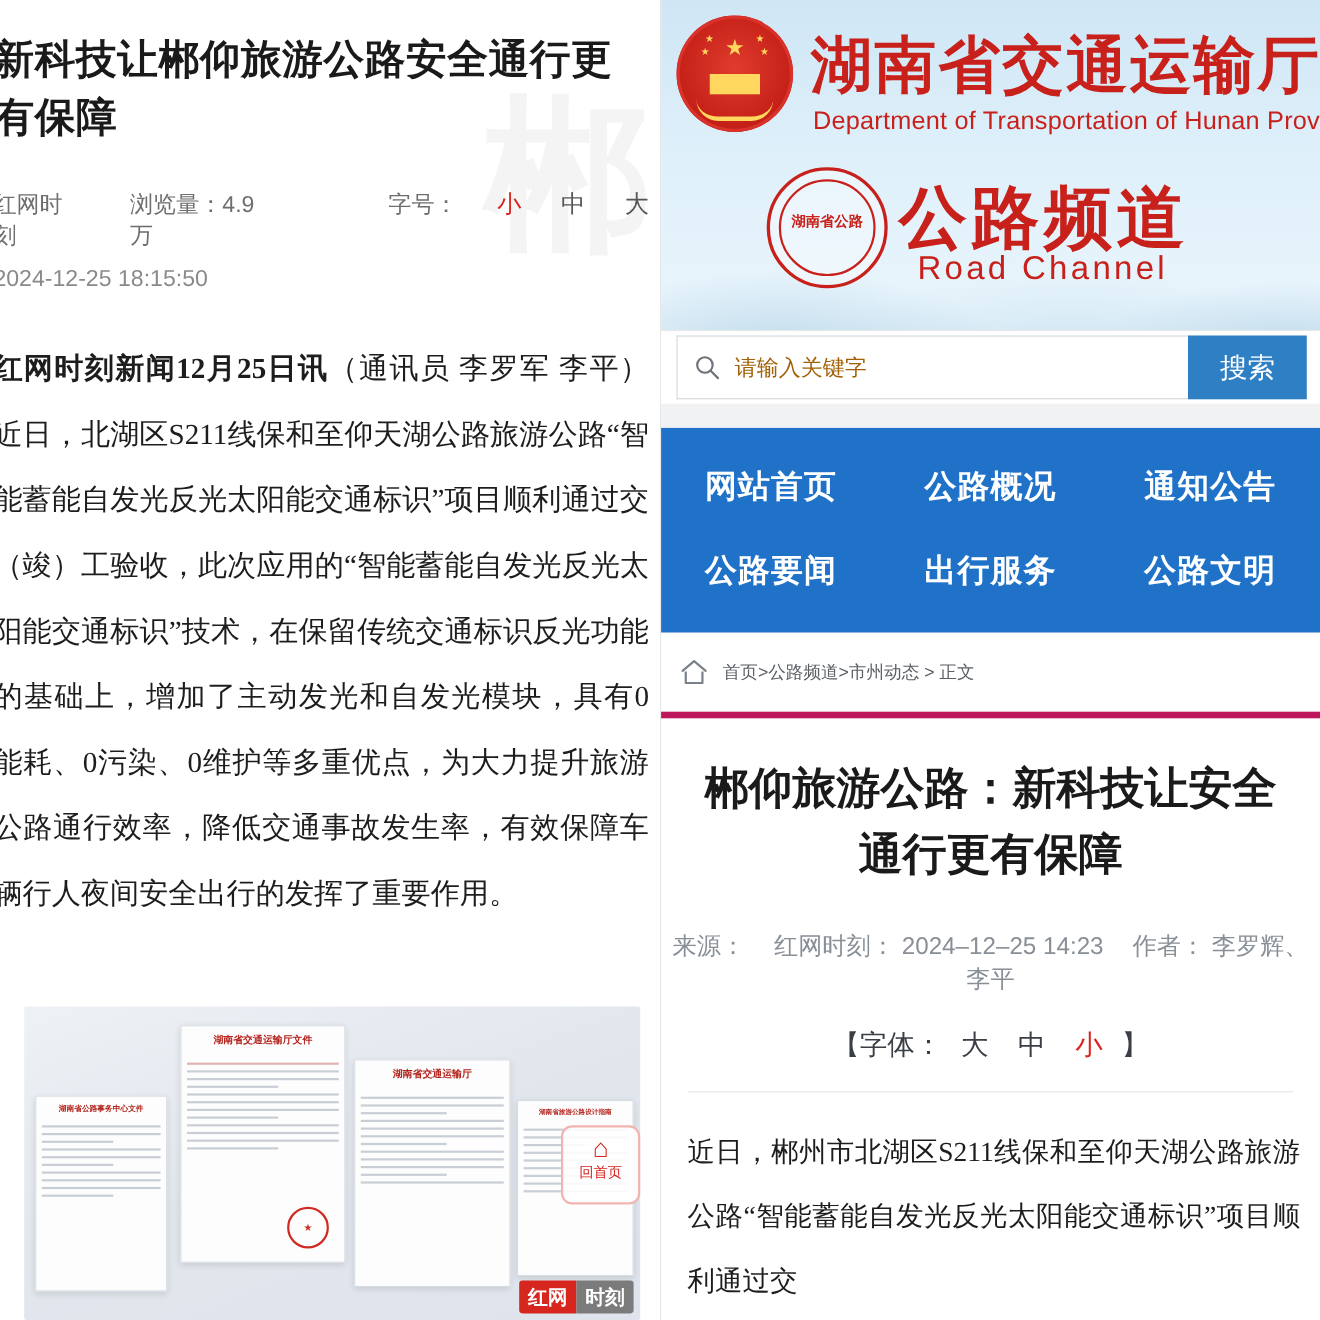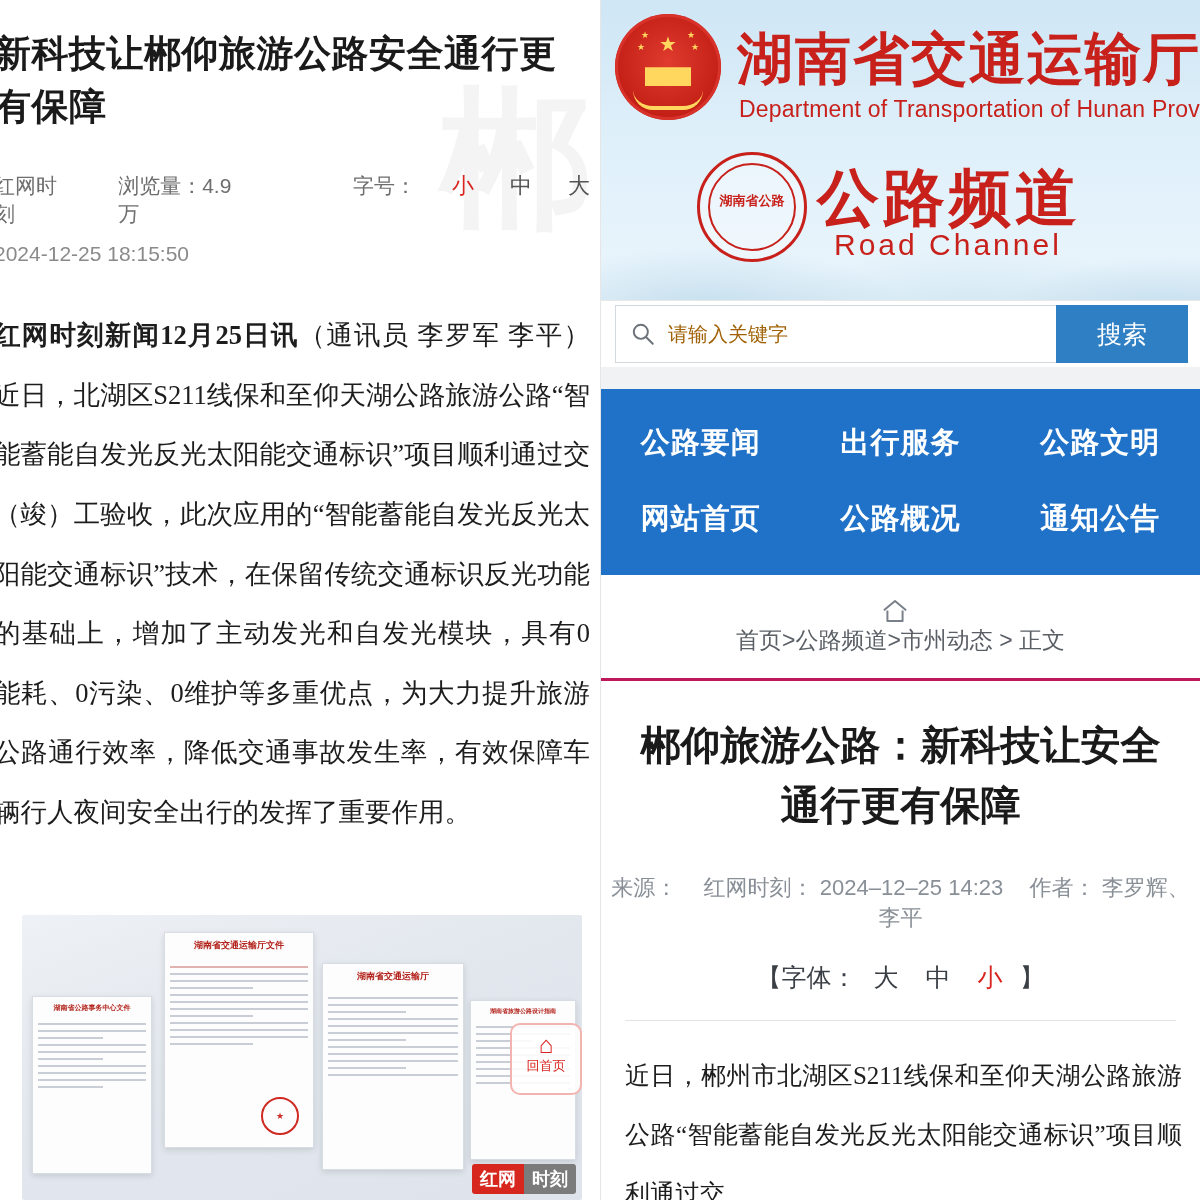"搜索" .search-btn { width: 132px -> 108px }
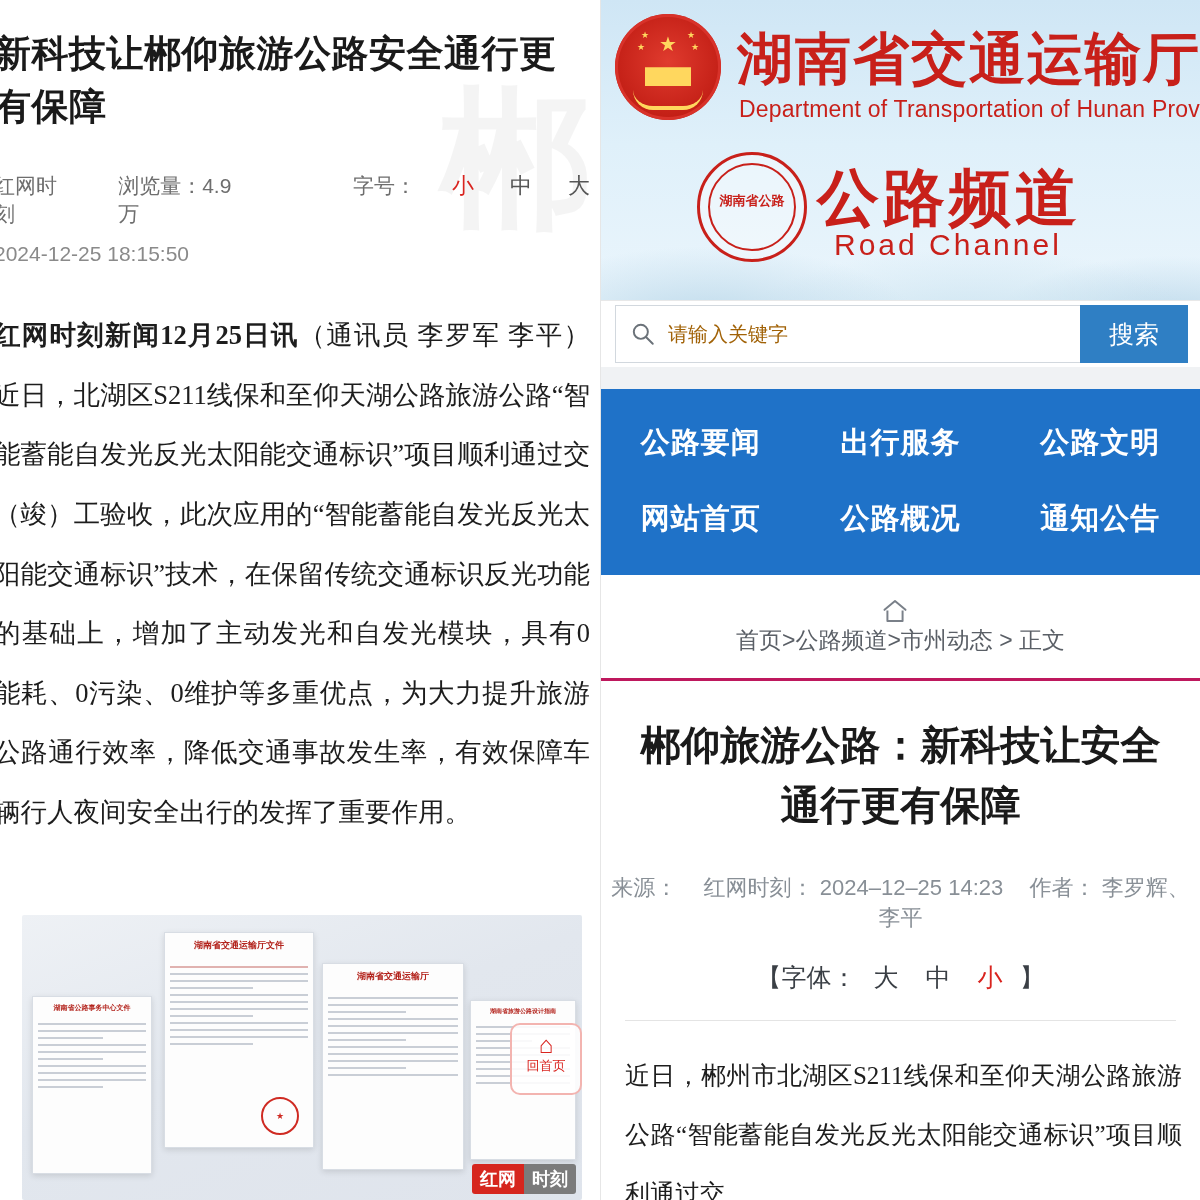"公路要闻" div.navrow { order: before "网站首页" -> after "网站首页" }
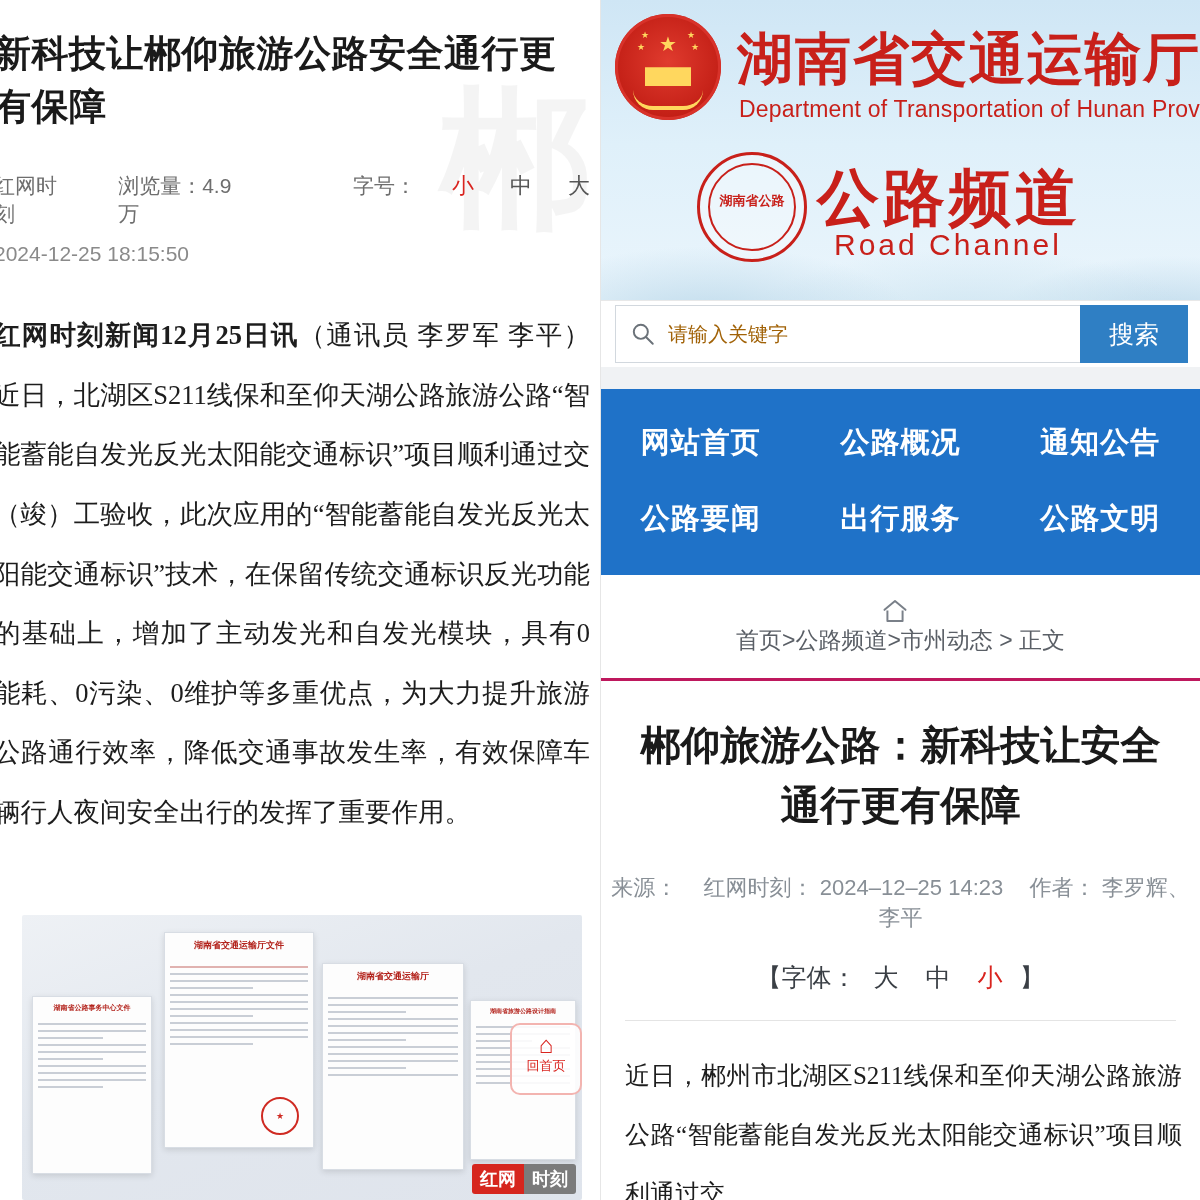"首页>公路频道>市州动态 > 正文" .breadcrumb { border-bottom: 3px solid #be185d -> 6px solid #be185d; flex-direction: column -> none; font-size: 23px -> 16px }
